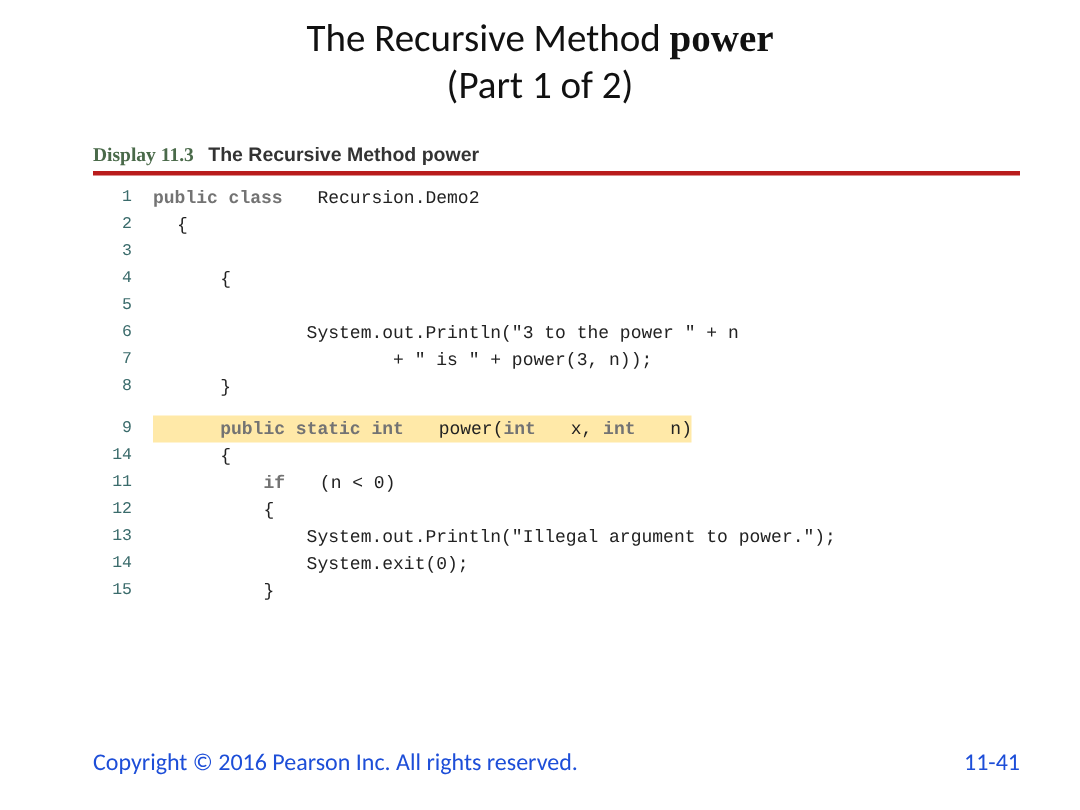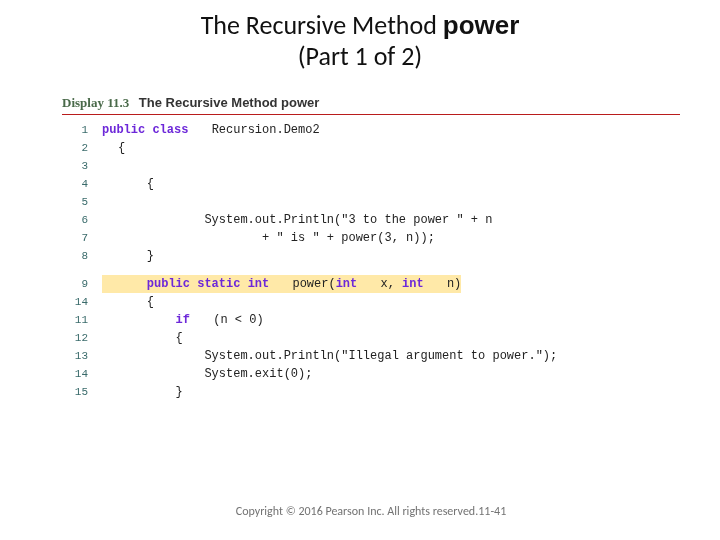"power" .title .mono { font-family: Liberation Sans, sans-serif -> Liberation Serif, serif }
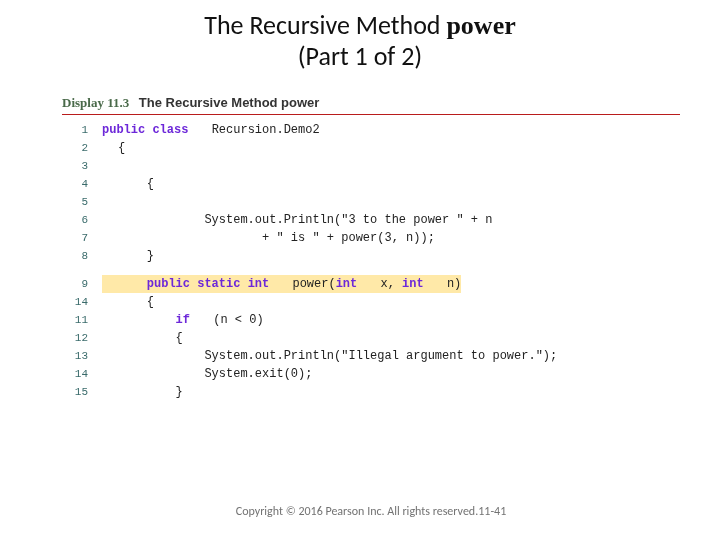"Display 11.3 The Recursive Method" .display-header { border-bottom: 1px solid #b91c1c -> 3px solid #b91c1c }
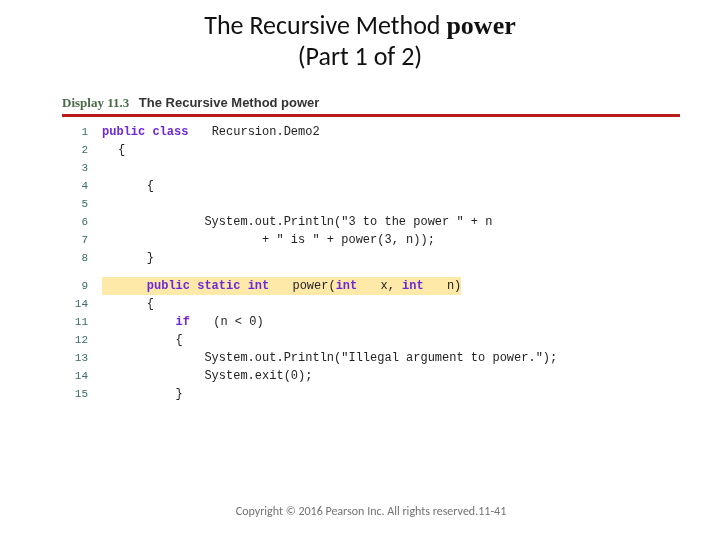"public class" .kw { color: #6d28d9 -> #737373 }
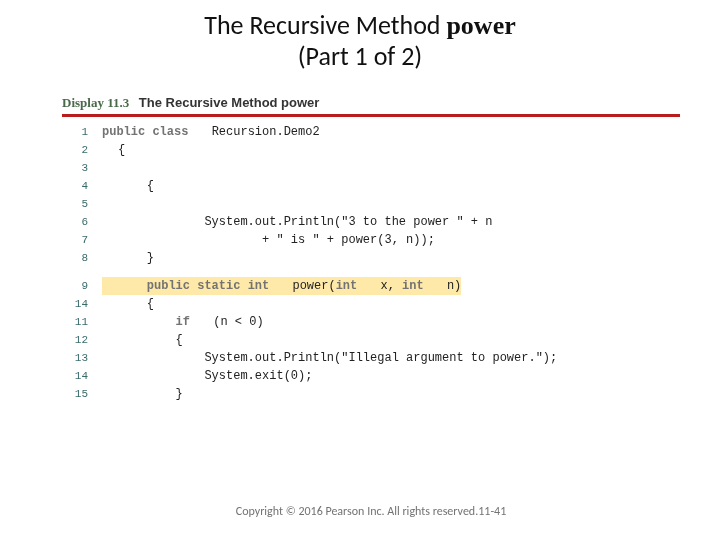"Copyright © 2016 Pearson Inc." .footer { color: #737373 -> #1d4ed8; font-size: 12px -> 16px; justify-content: center -> space-between }
